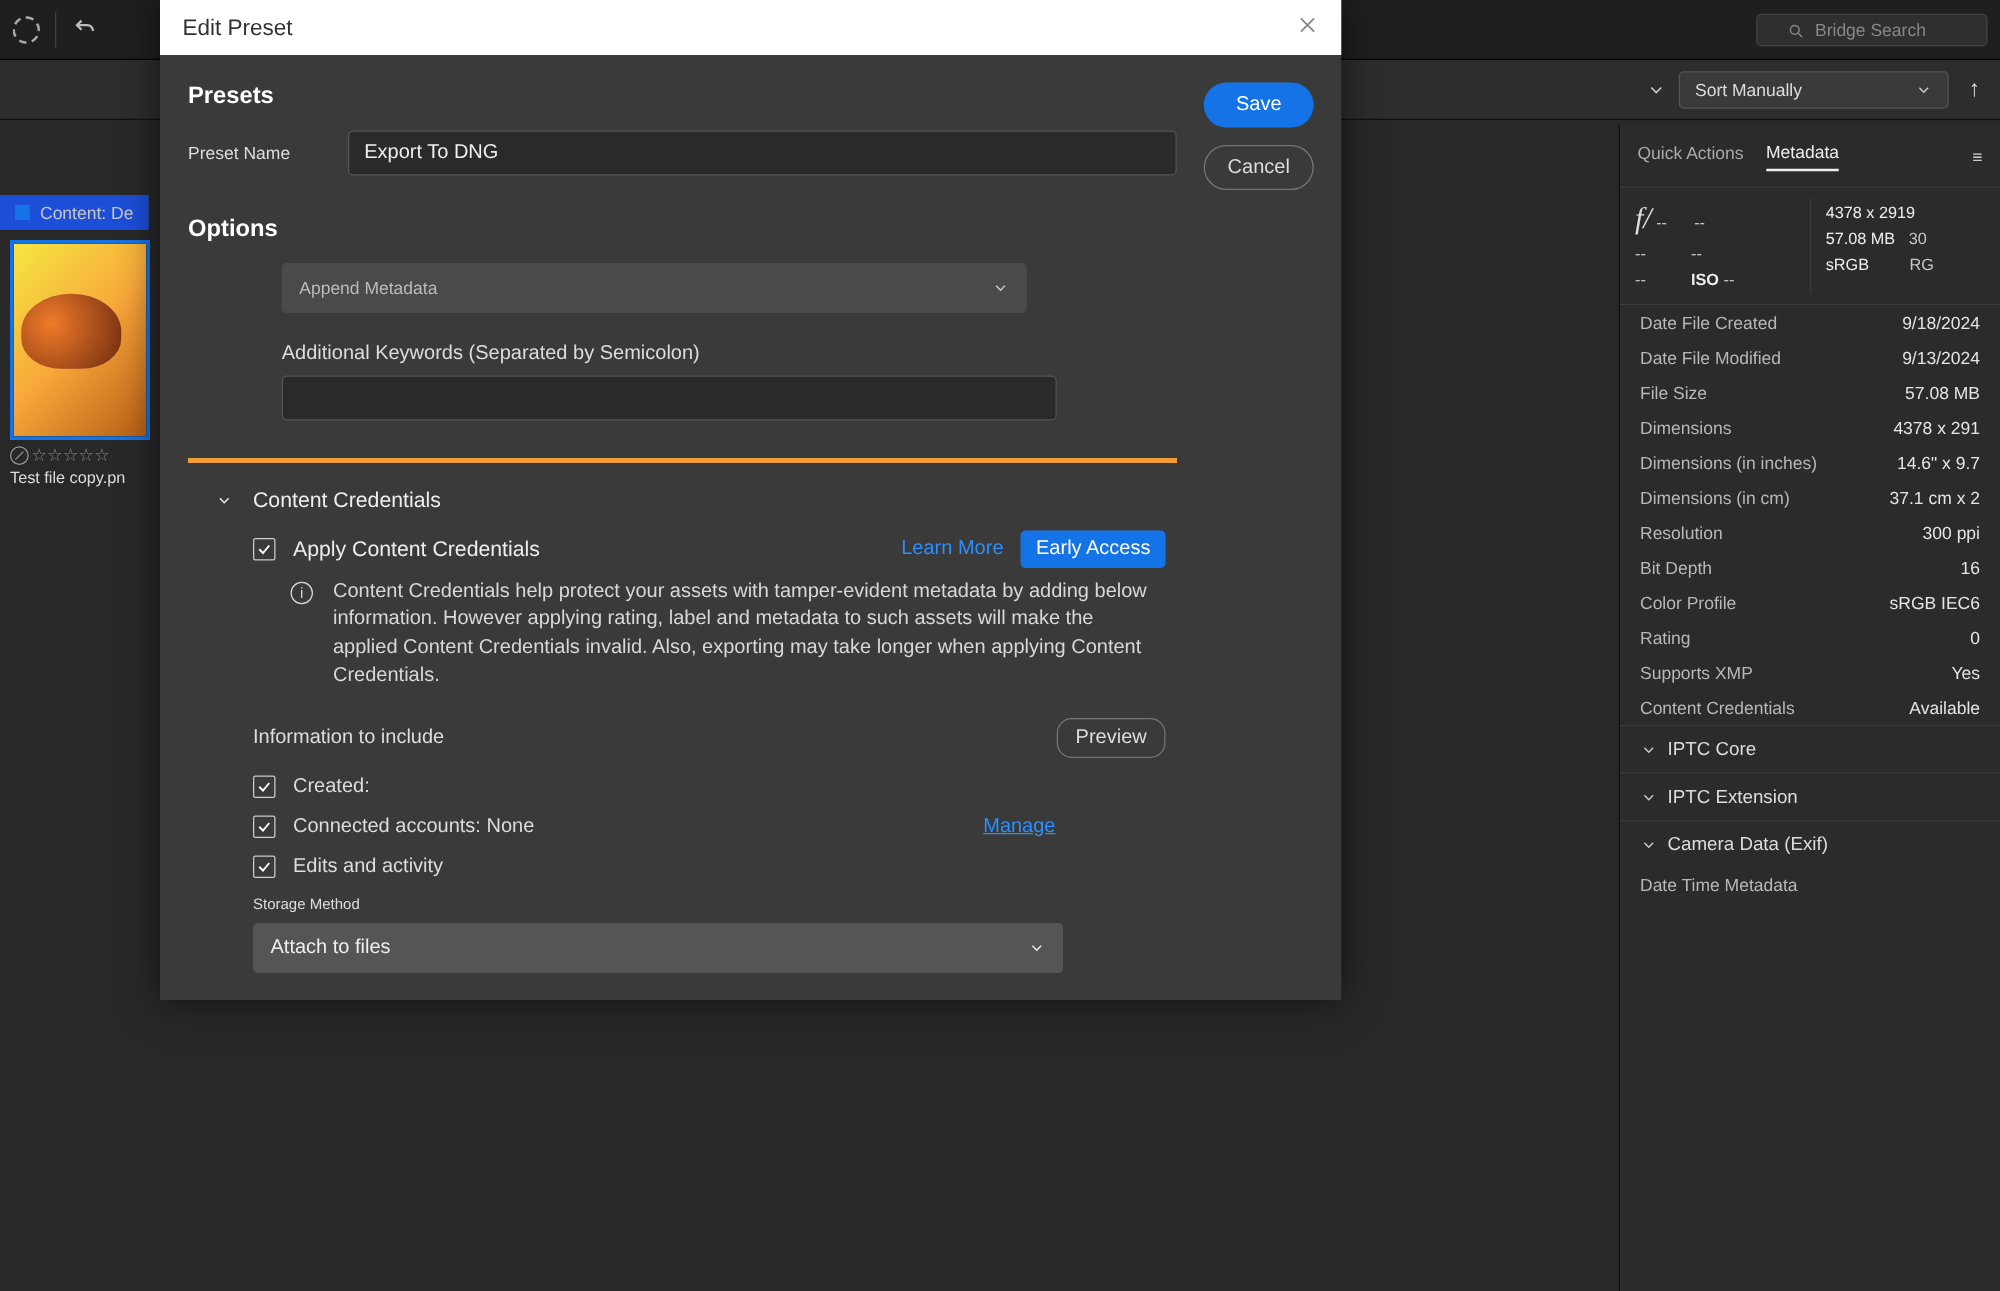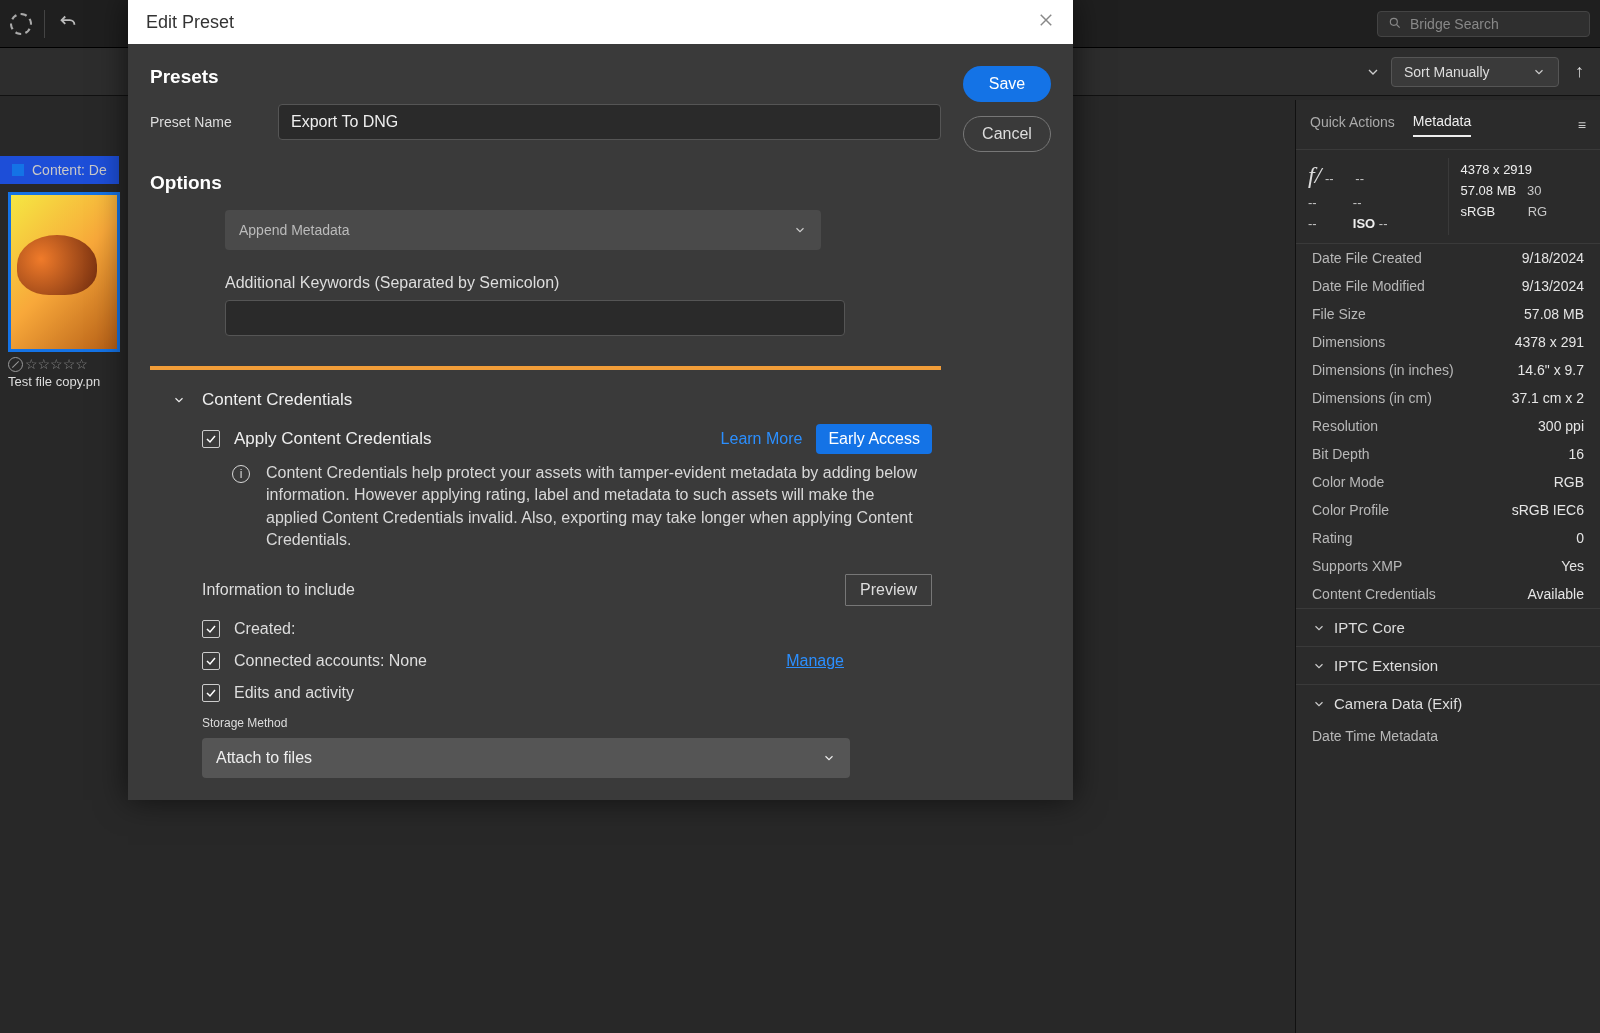"Bridge Search" .bg-search { align-items: flex-start -> flex-end; padding: 4px 10px -> 4px 24px; width: 213px -> 185px }
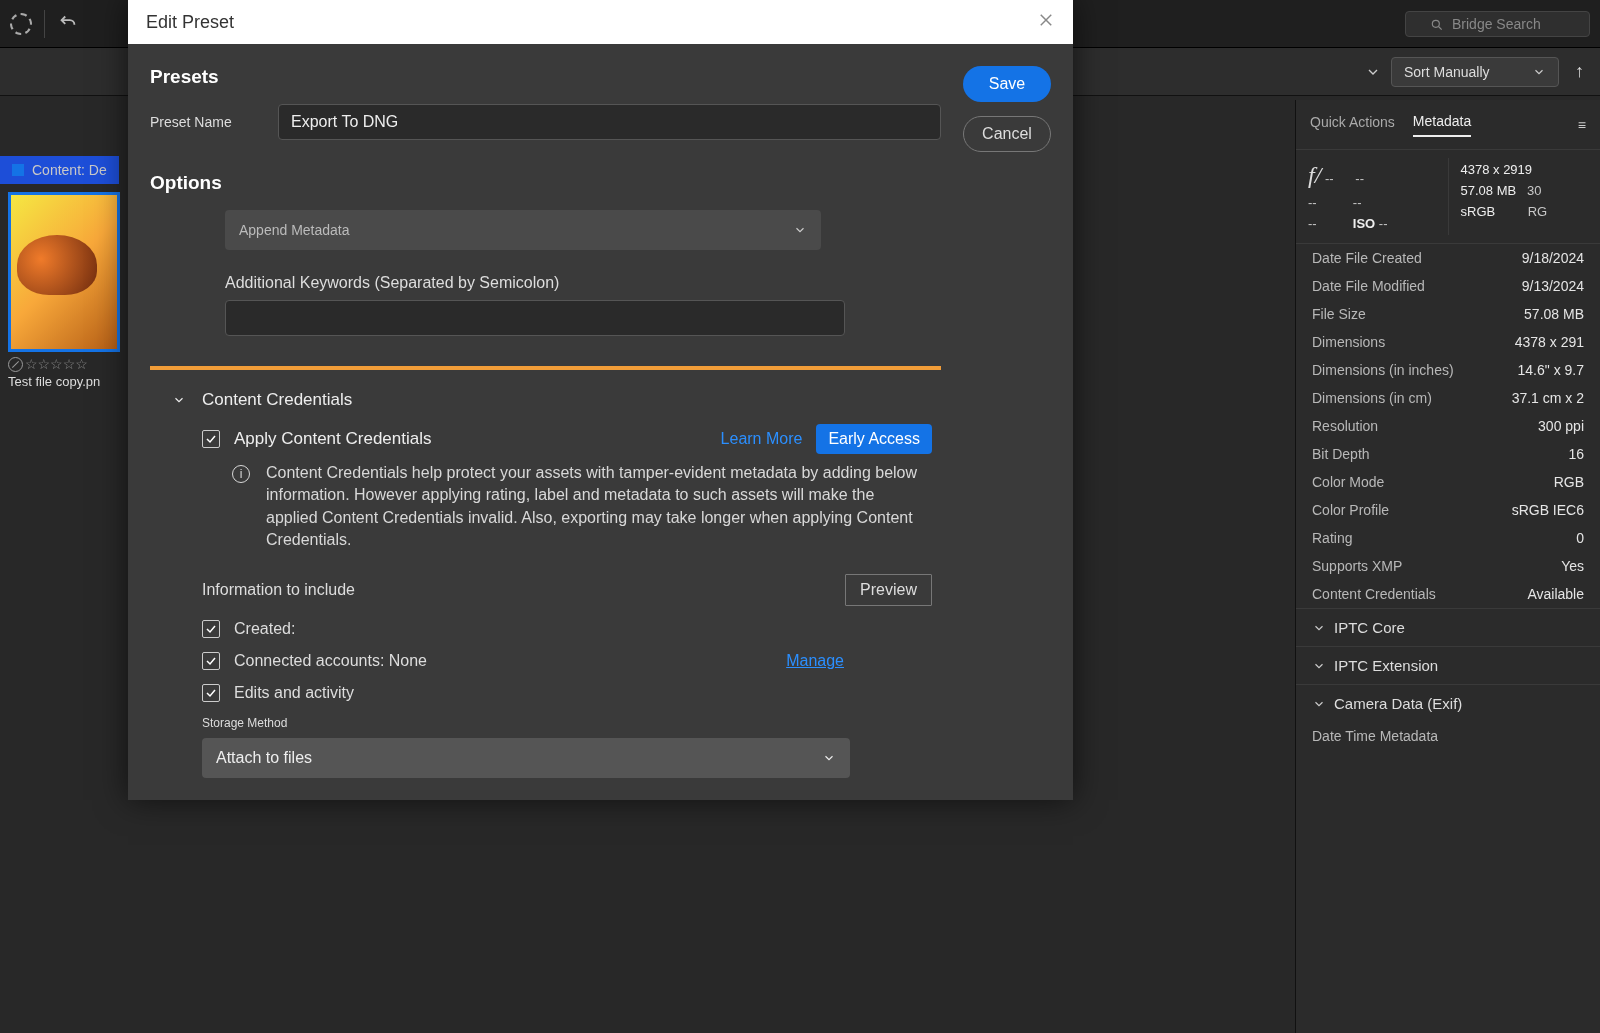"Sort Manually" .bg-sort { width: 168px -> 216px }
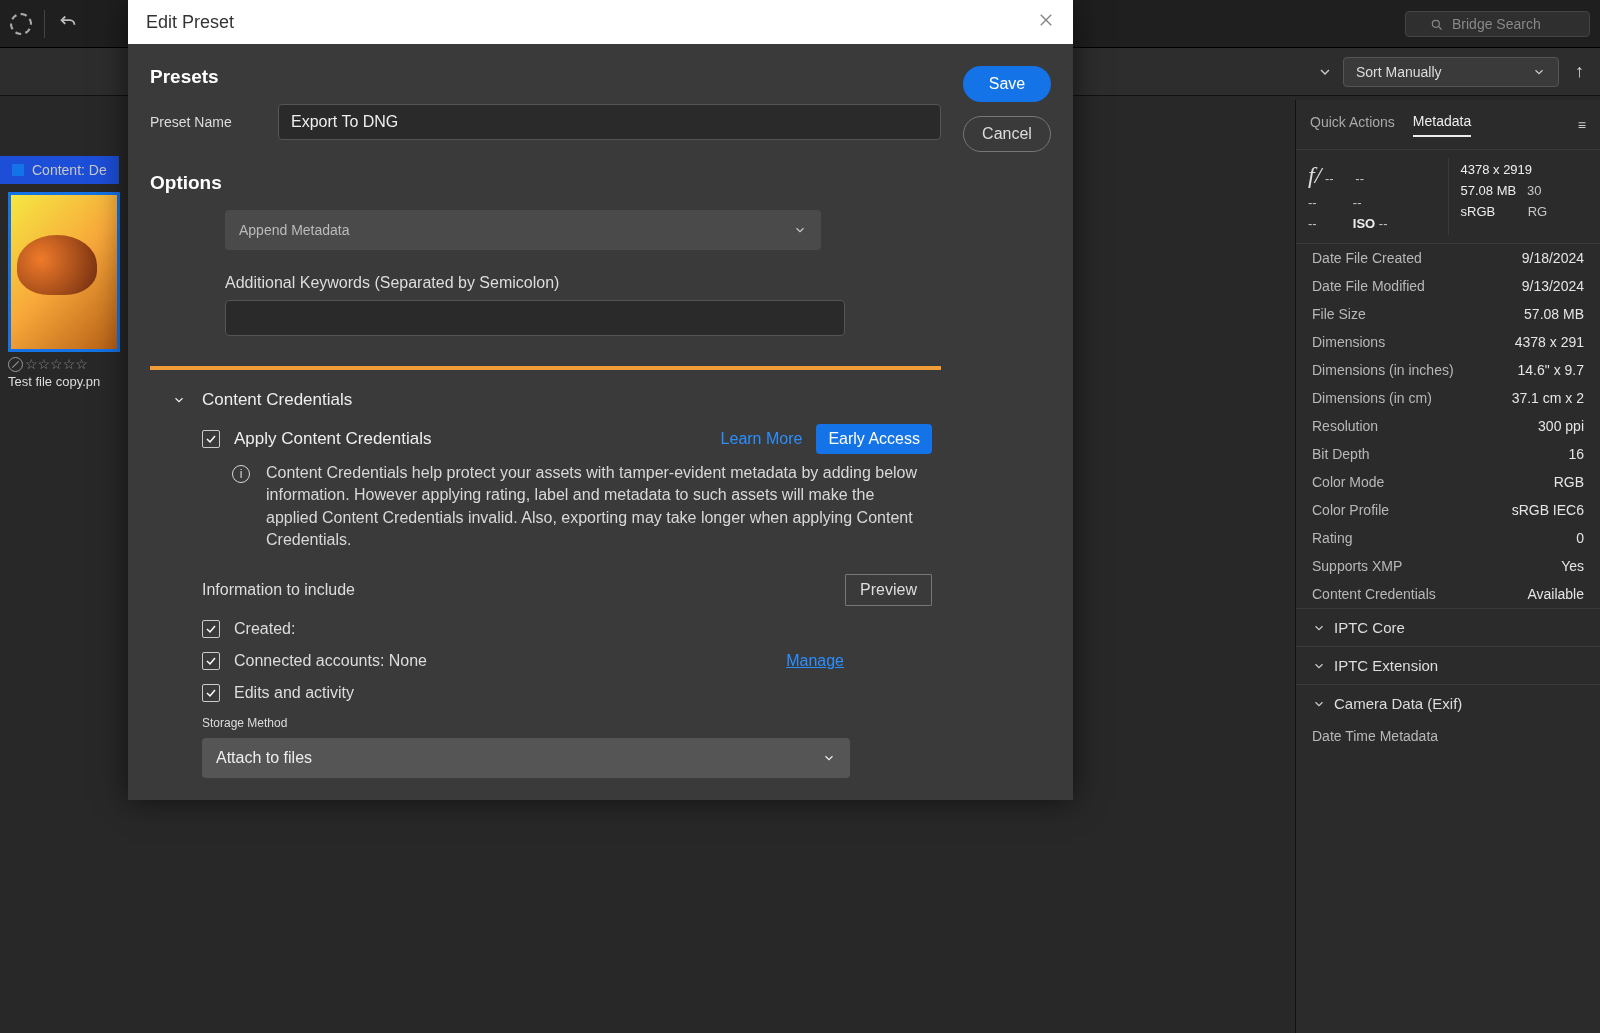"Color Mode" div.bg-meta-row { html: <div> <span>Color Mode</span> <span>RGB</span> </div> -> none }
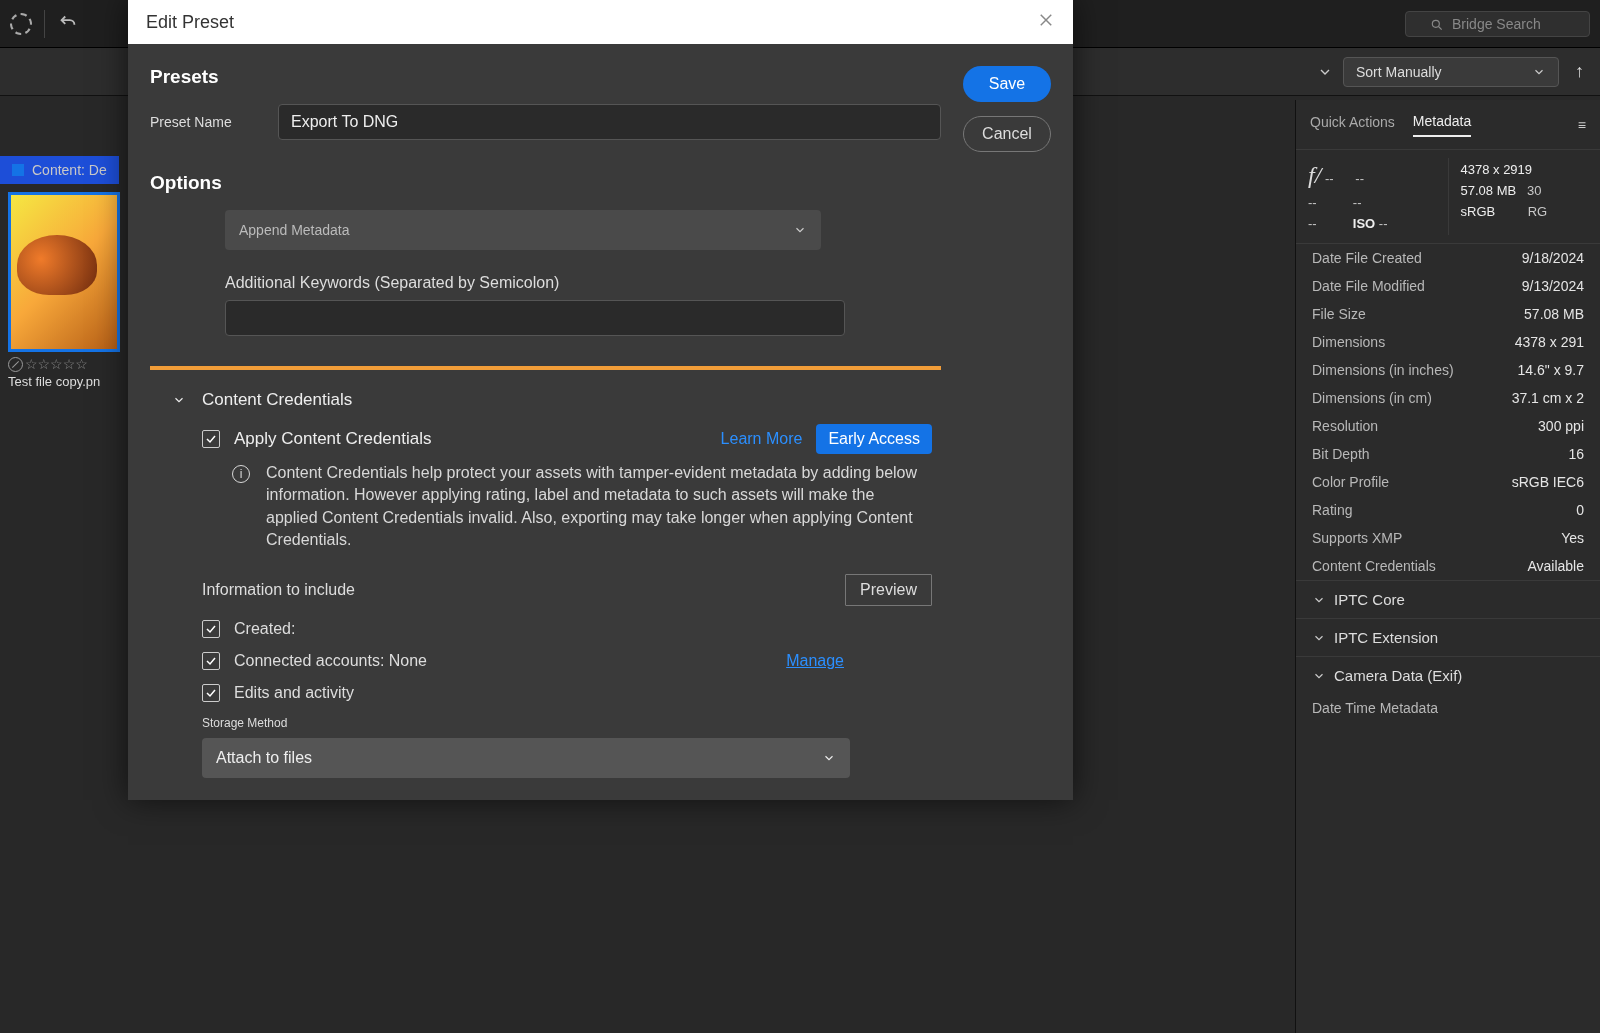"Preview" .btn-out { border-radius: 1px -> 12px }
